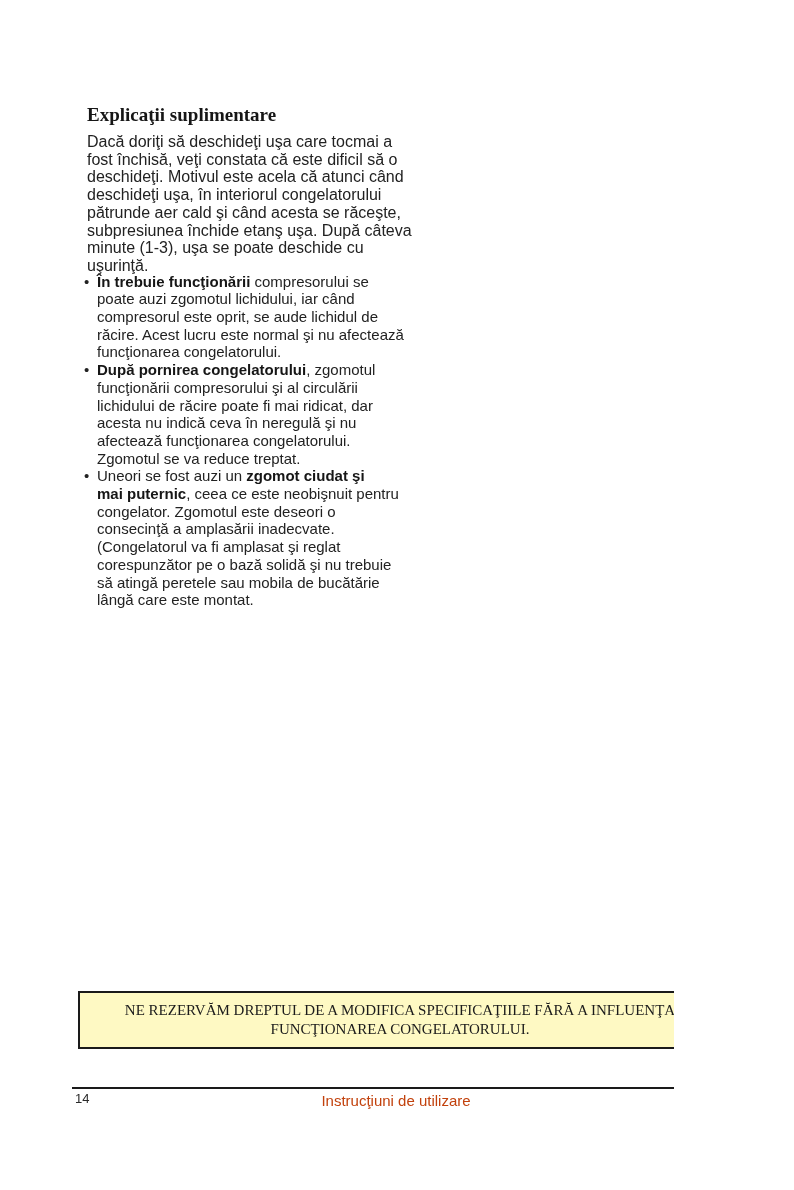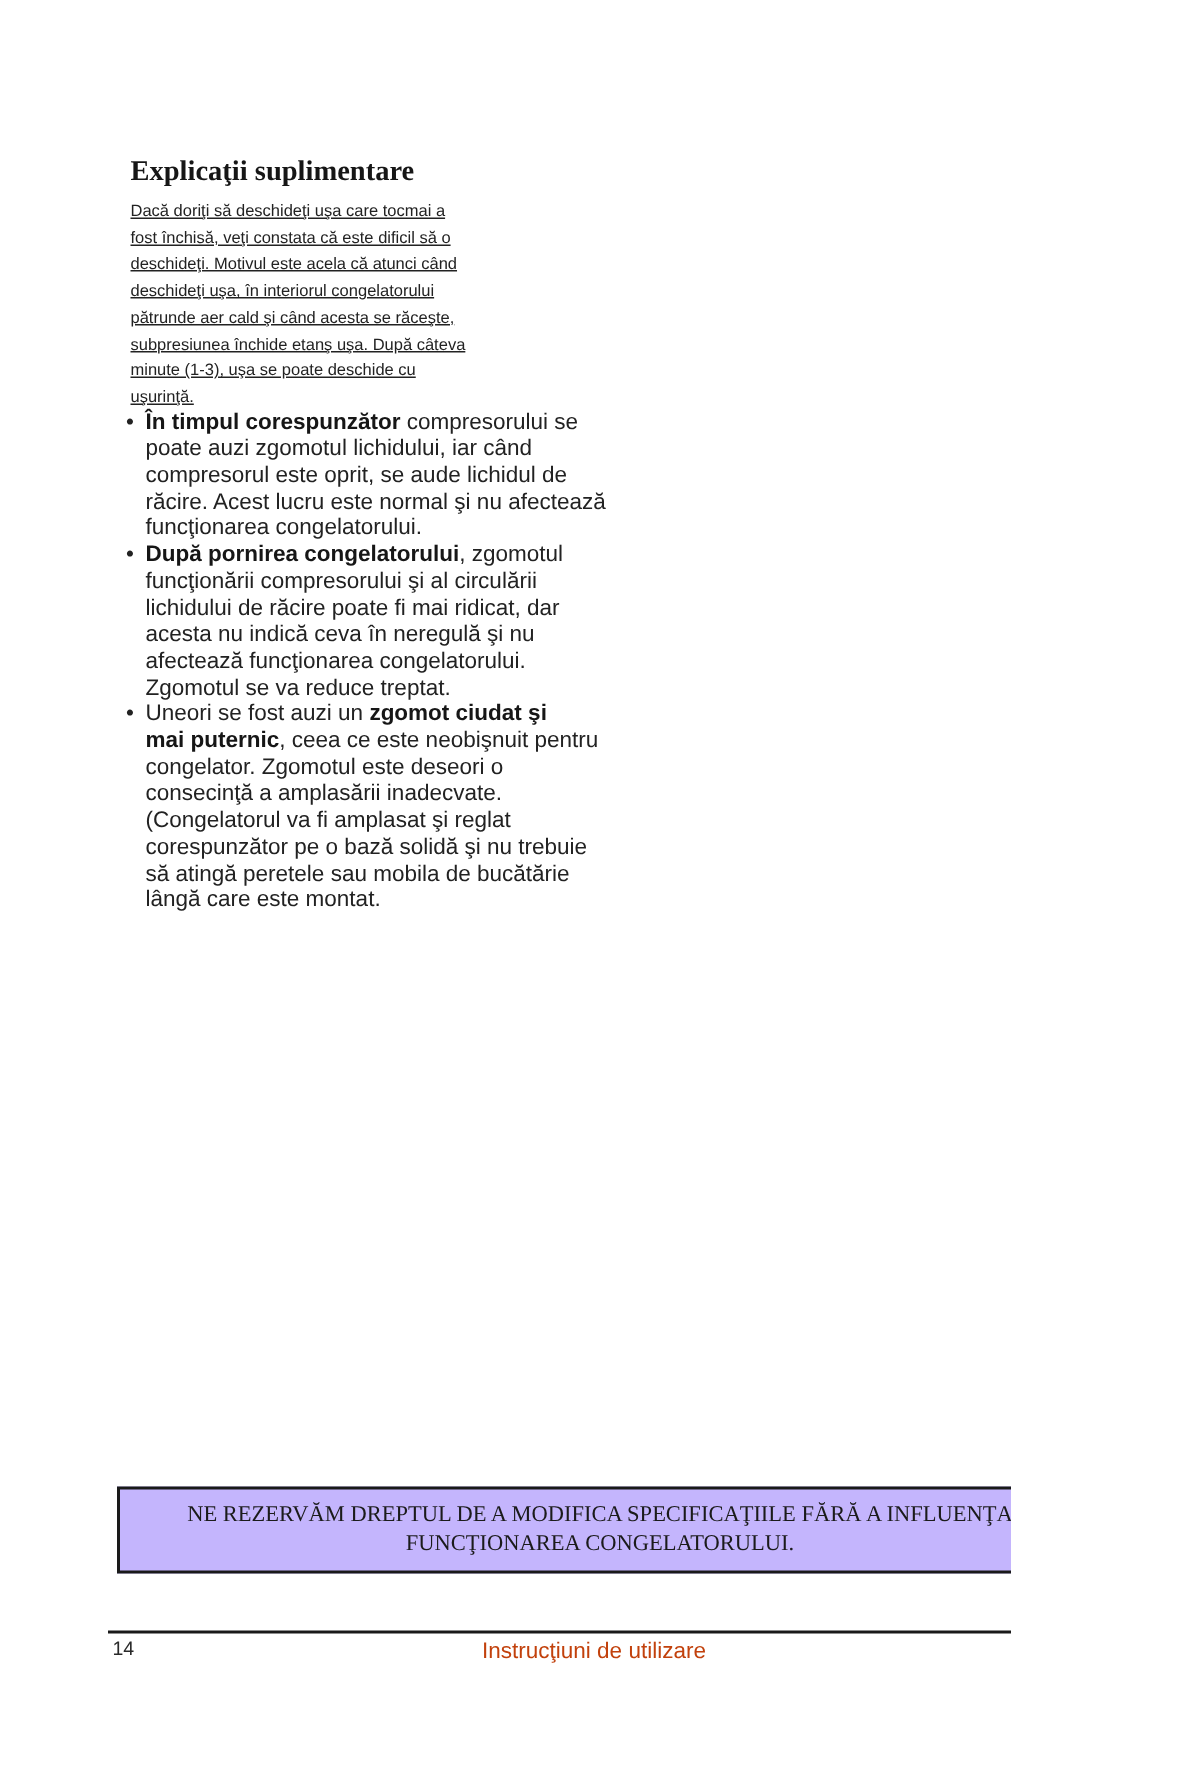"Dacă doriţi să deschideţi uşa" p.body-par { font-size: 11px -> 16px; text-decoration: underline -> none }
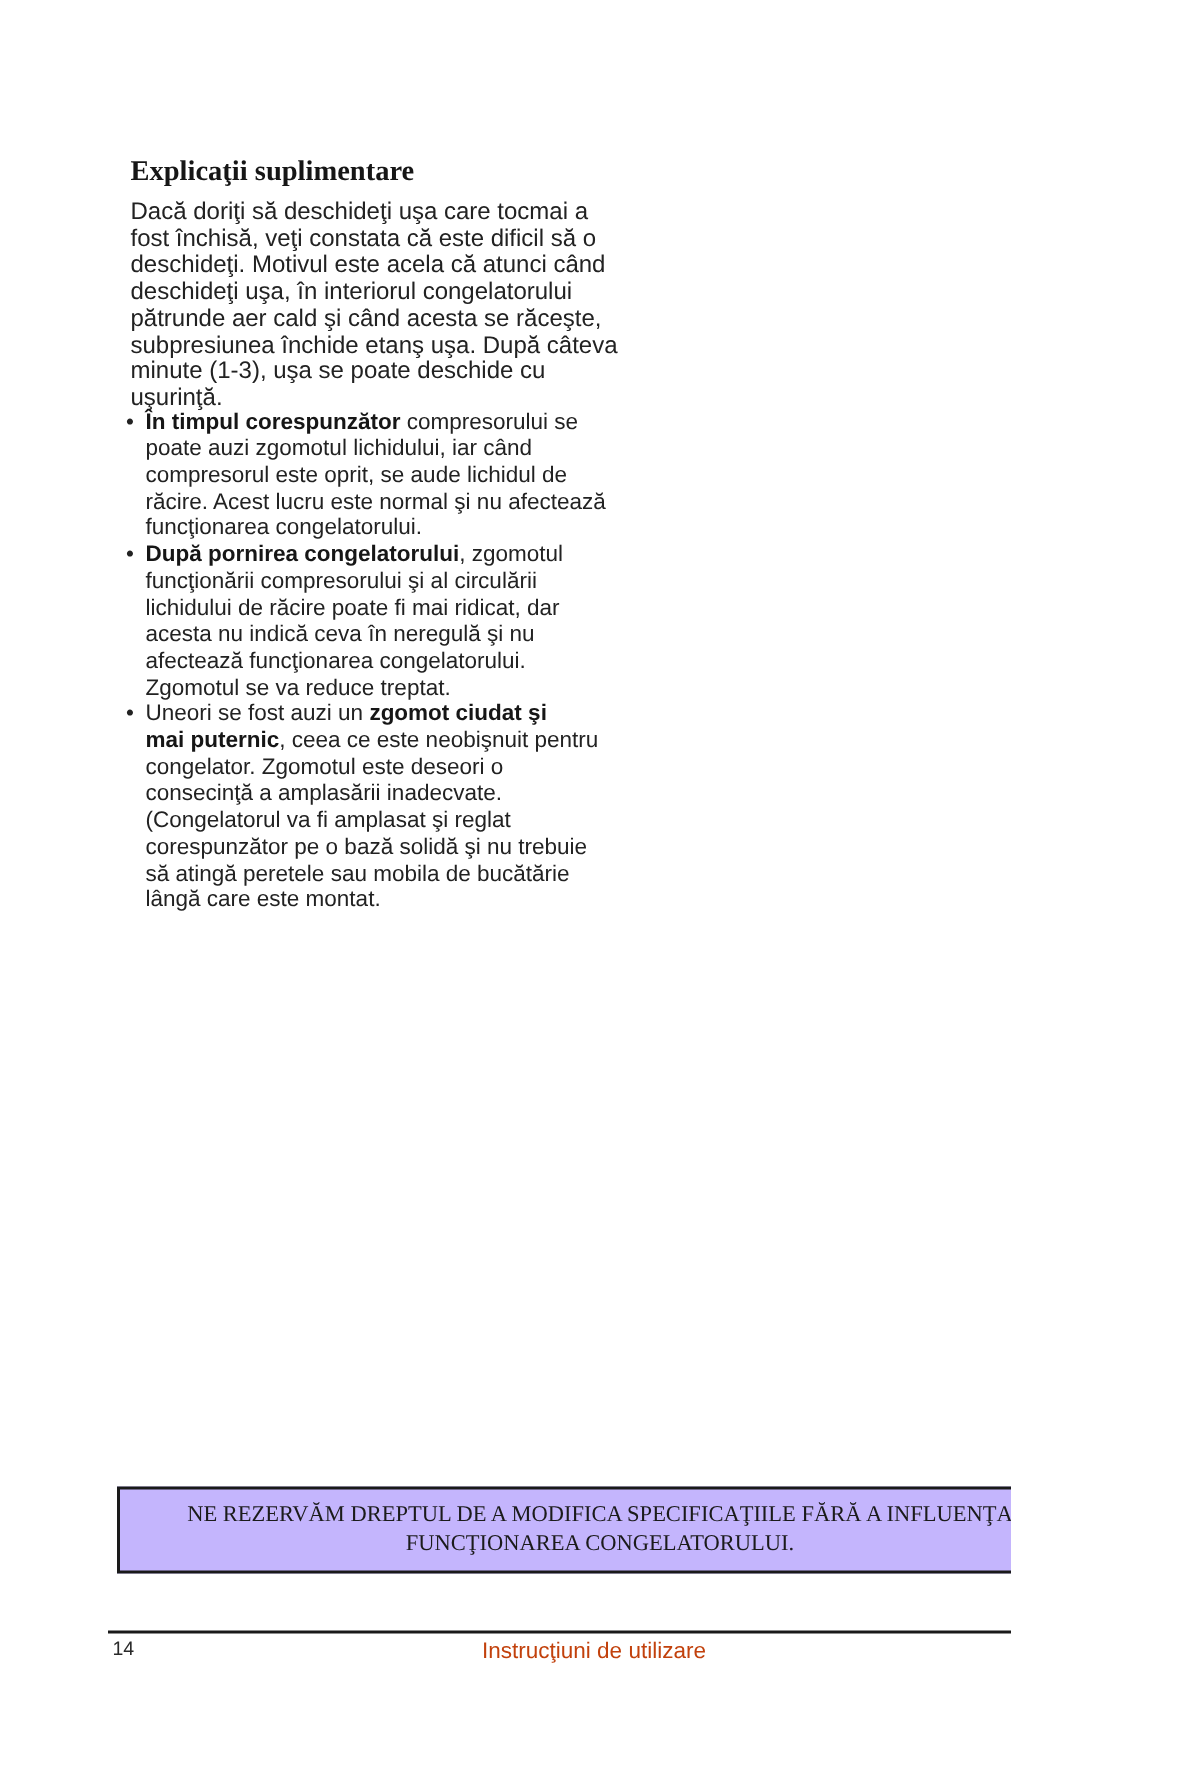"În timpul corespunzător" b { text: timpul corespunzător -> trebuie funcţionării }
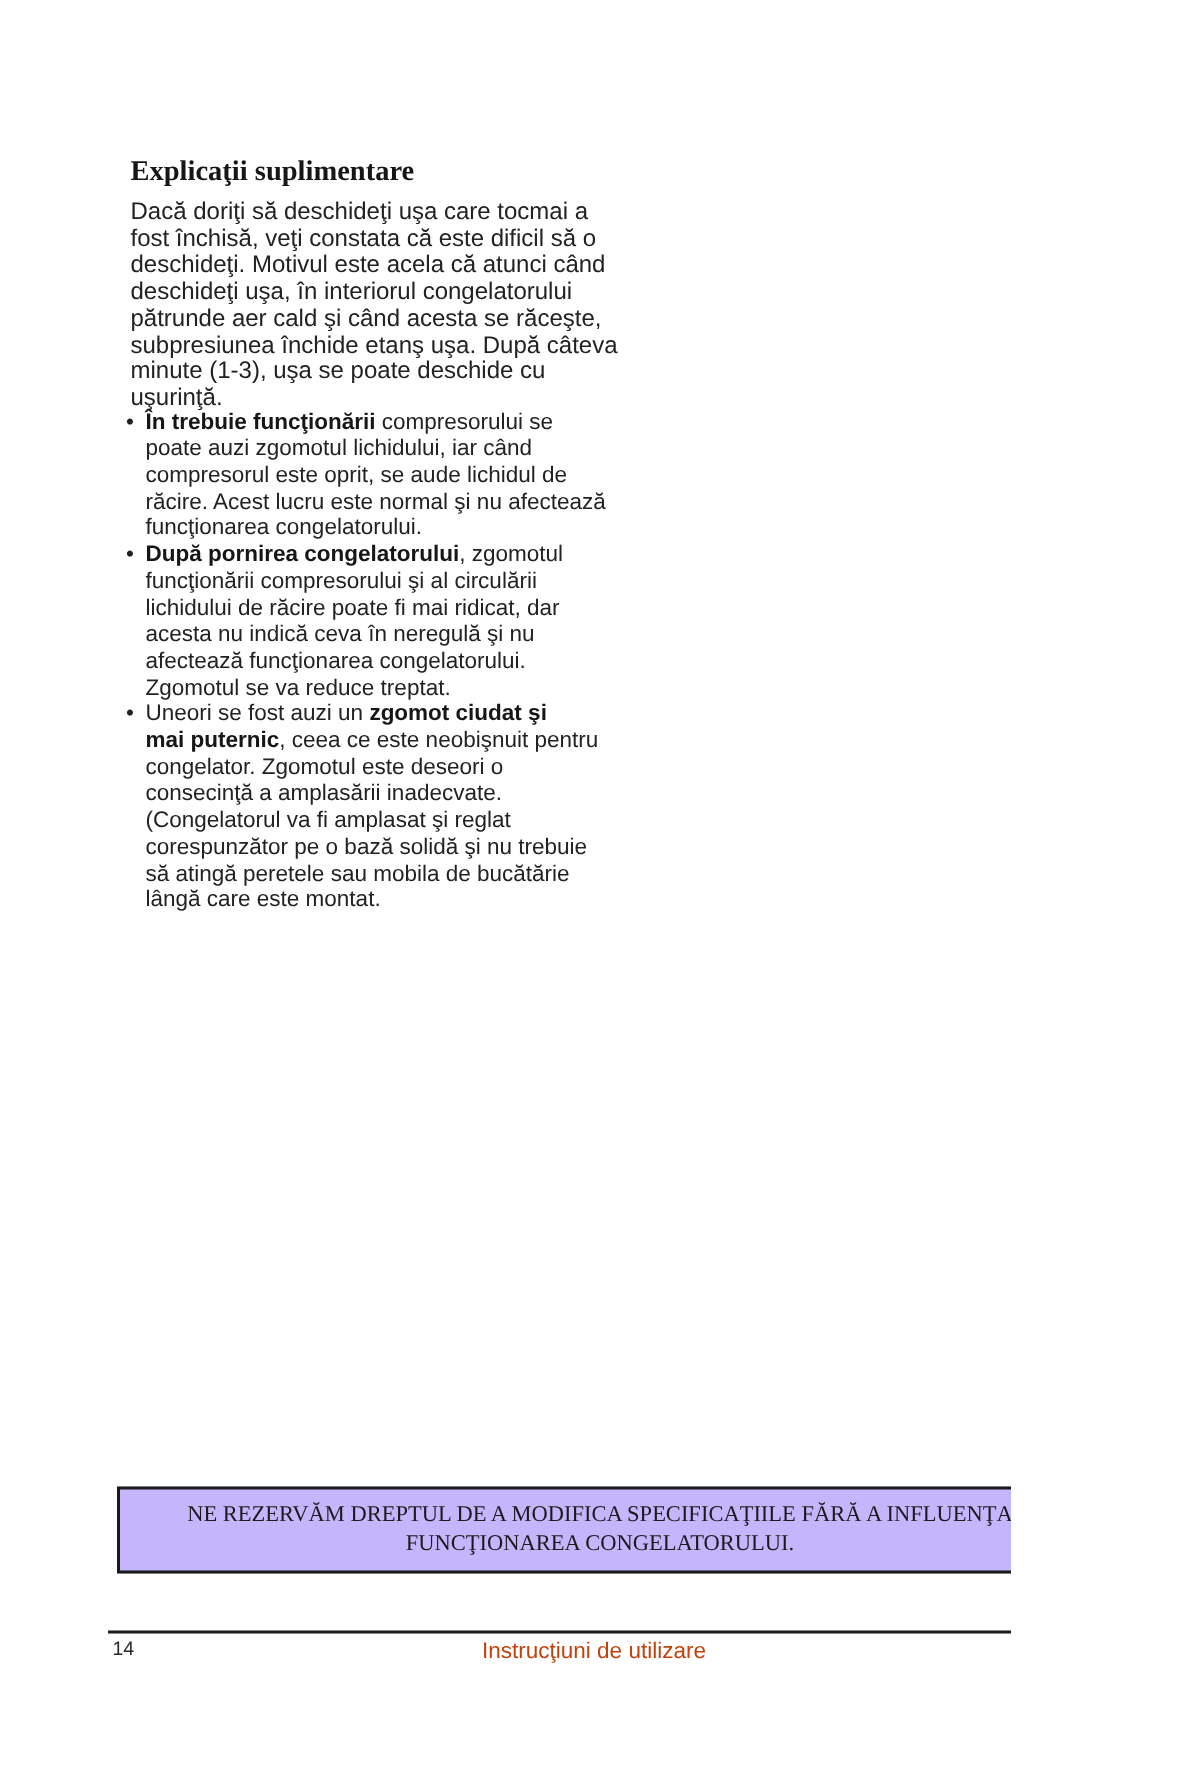"NE REZERVĂM DREPTUL DE A" .notice-box { background: #c4b5fd -> #fef9c3 }
